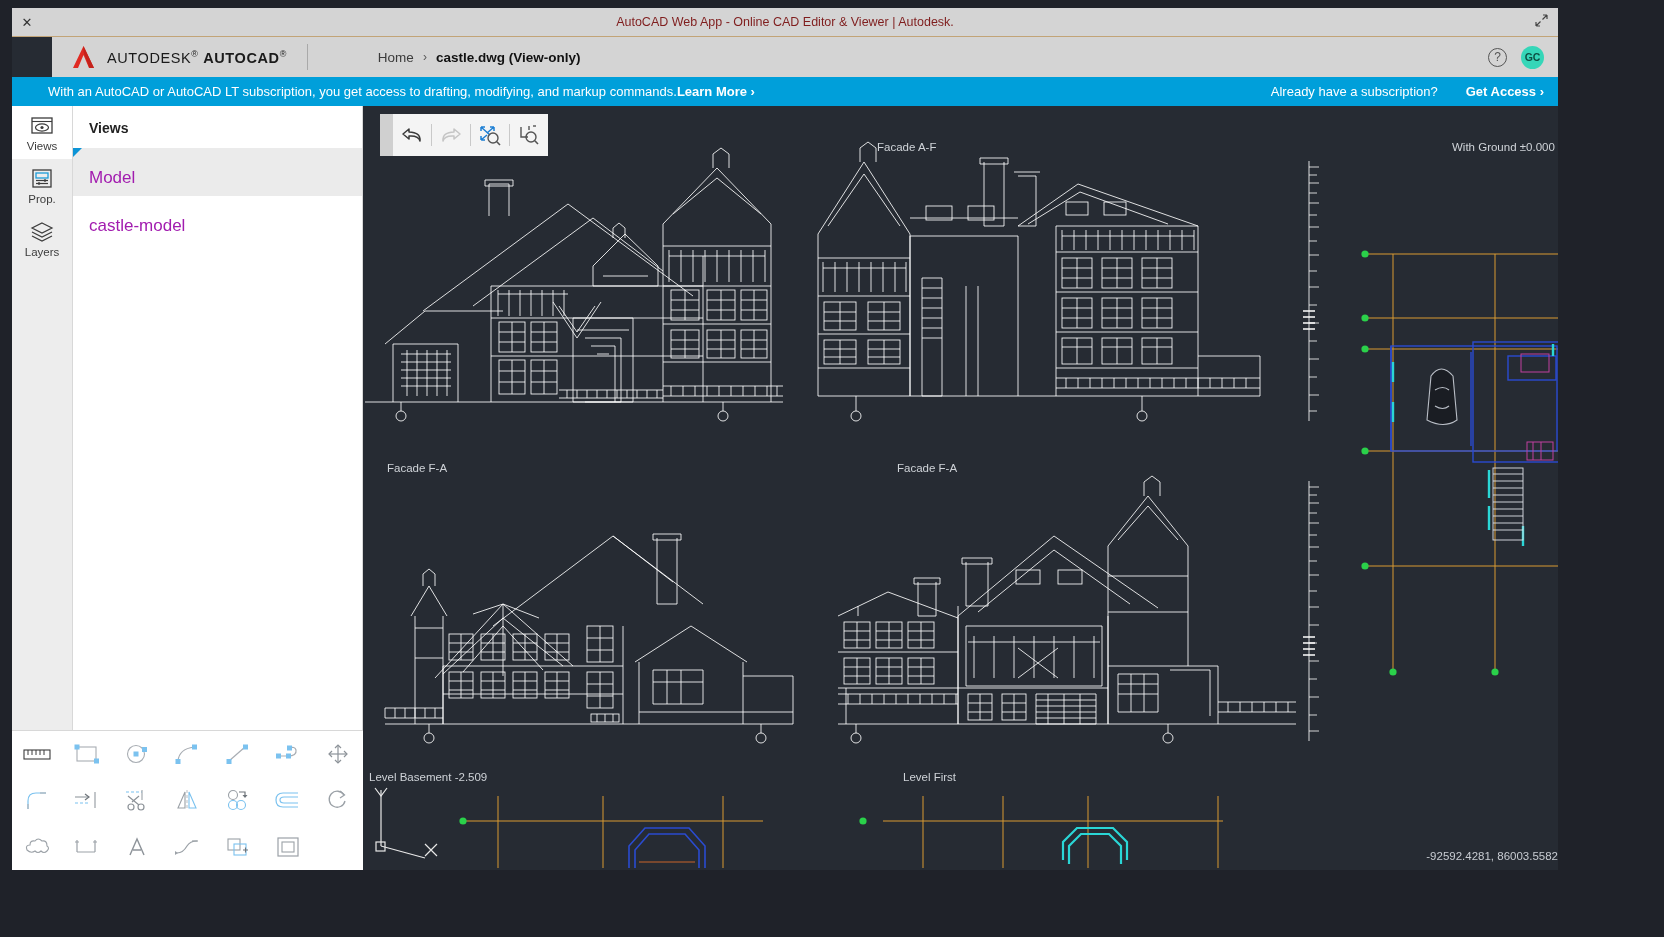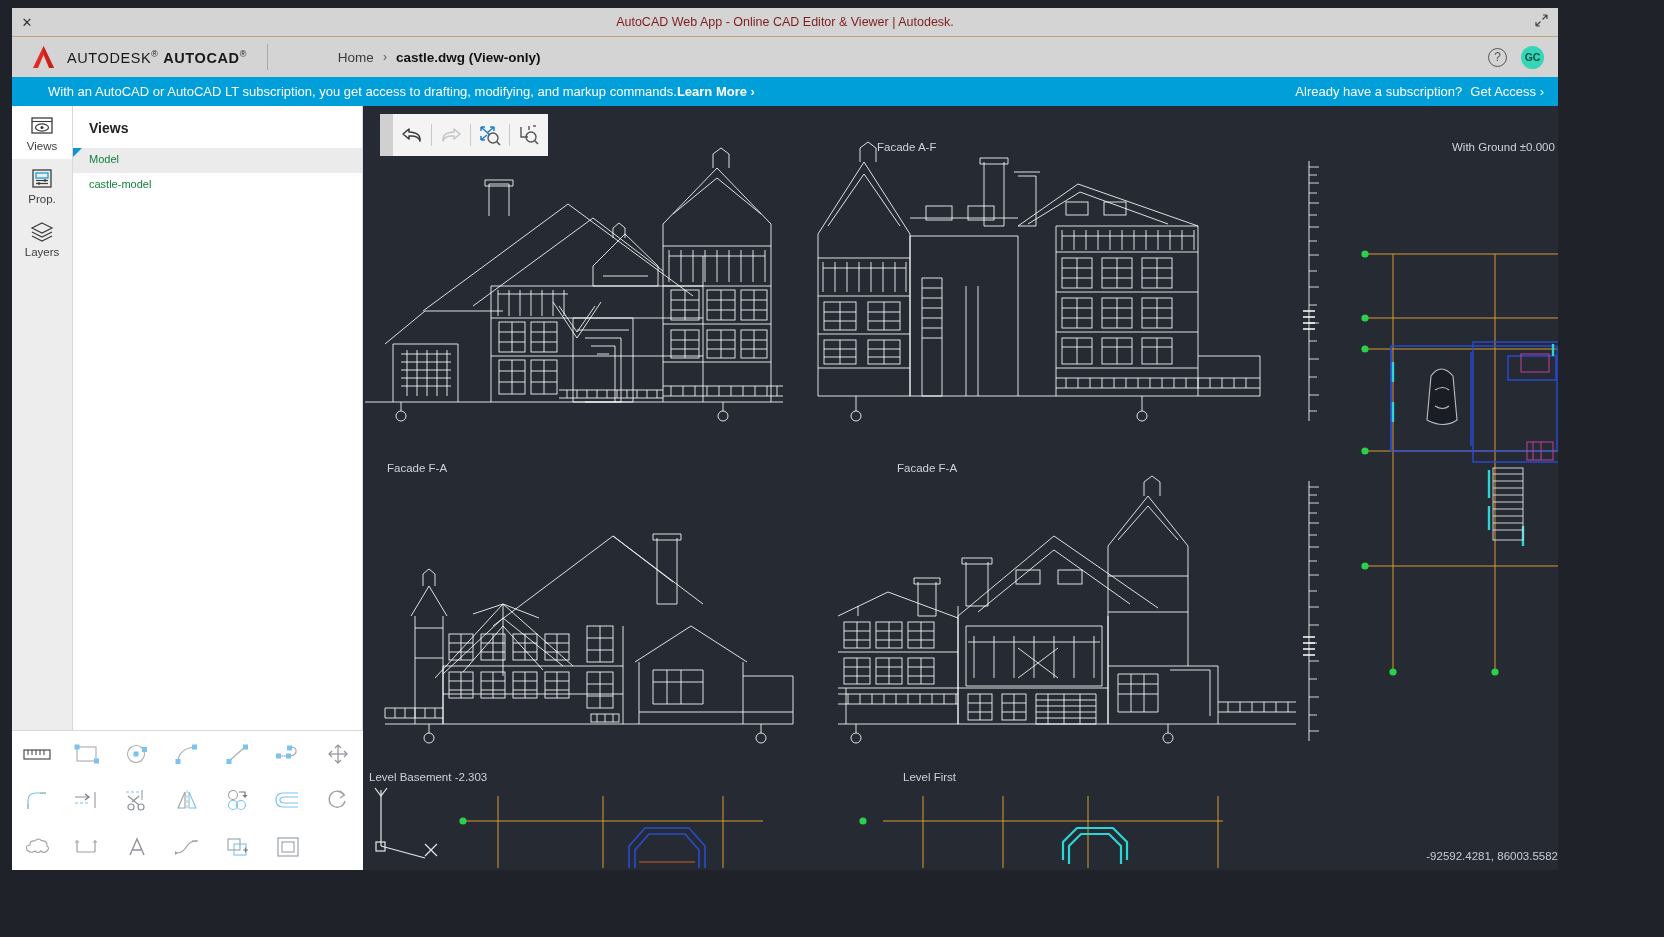"AUTODESK® AUTOCAD®" .appbar { margin-left: none -> 40px }
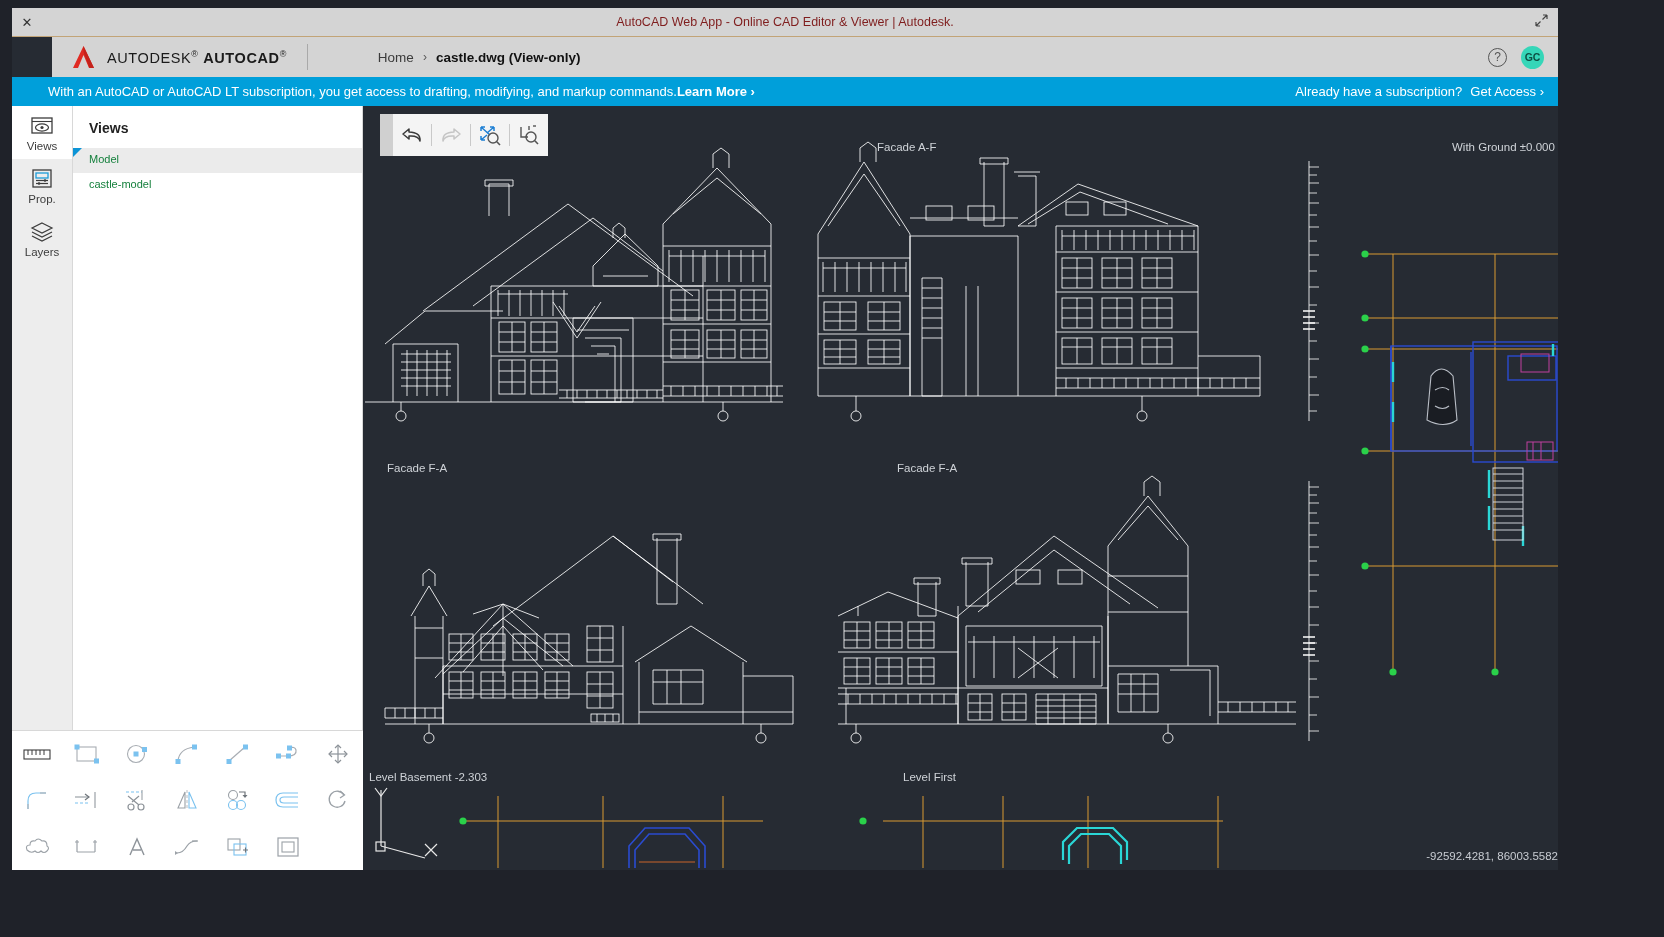"Get Access ›" .promo-right .pr-get { font-weight: 400 -> 700; margin-left: none -> 20px }
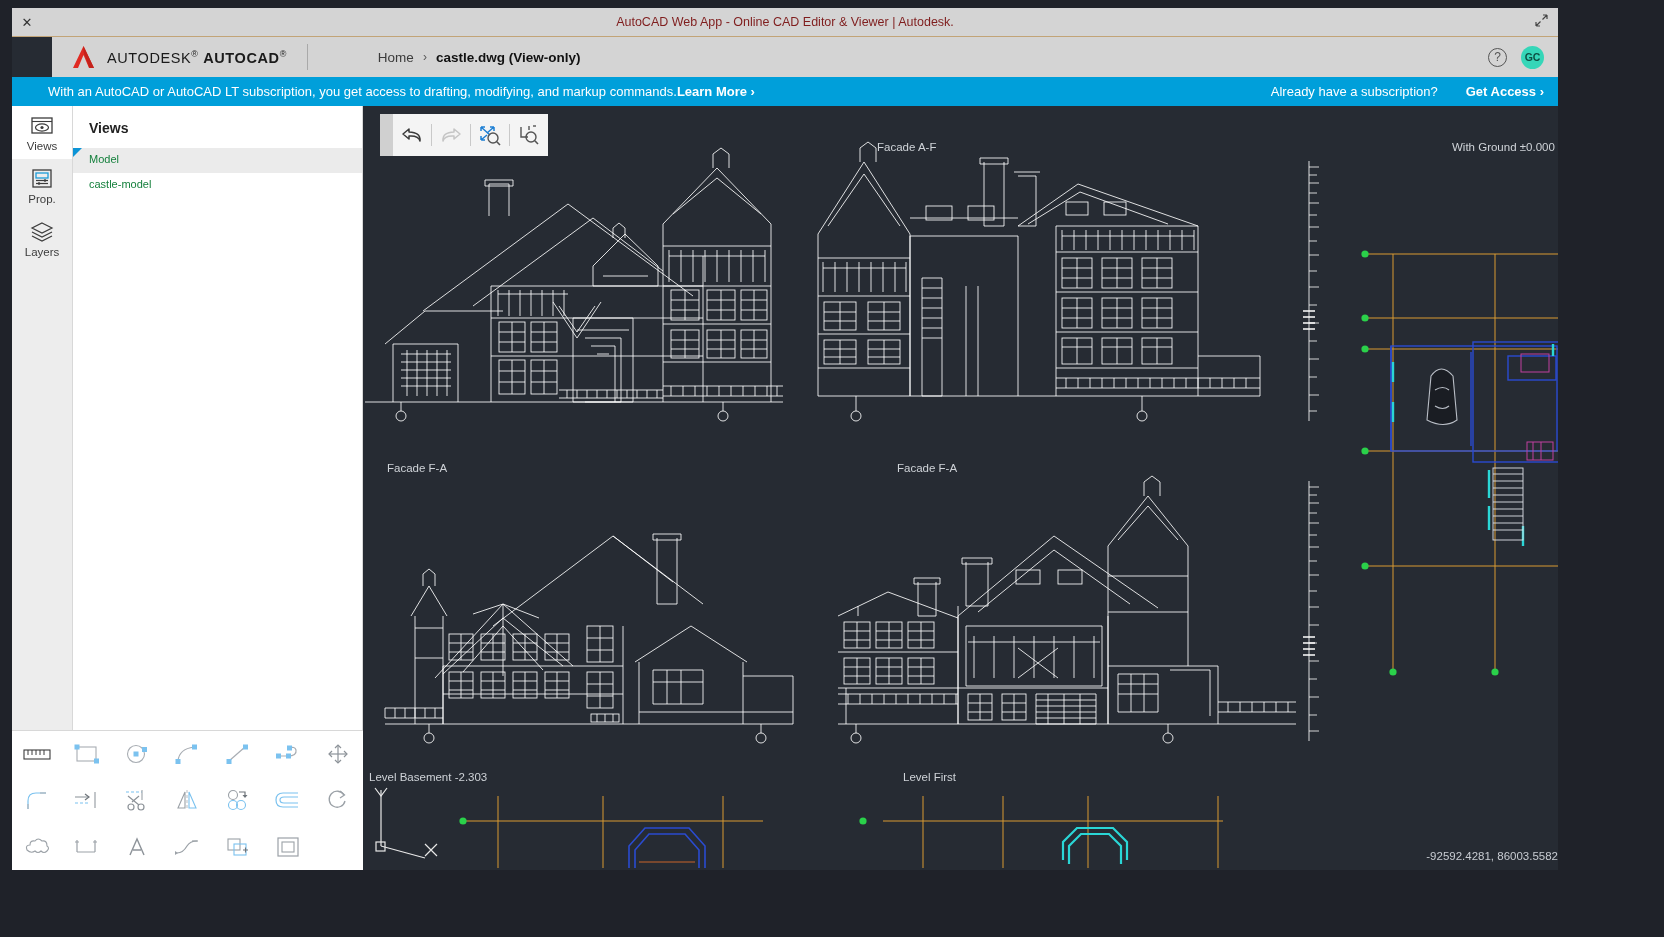"Model" .view-item { color: #15803d -> #a21caf; font-size: 11px -> 17px; padding: 5px 0 8px 16px -> 20px 0 8px 16px }
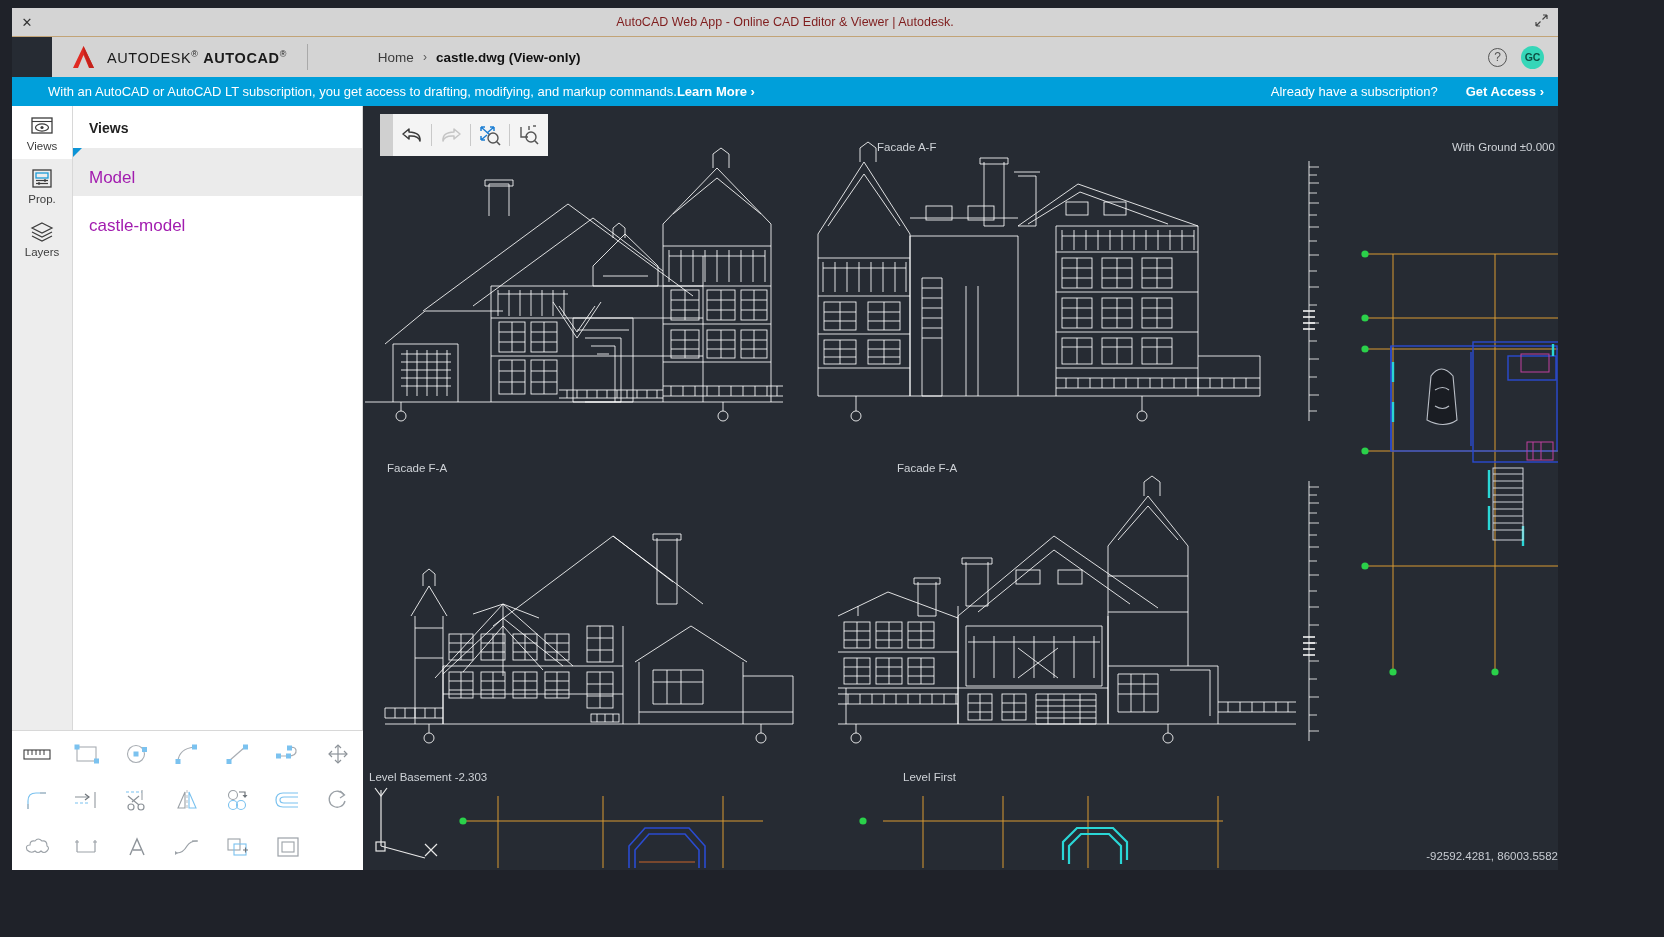"Level Basement -2.303" div.dlabel { text: -2.303 -> -2.509 }
